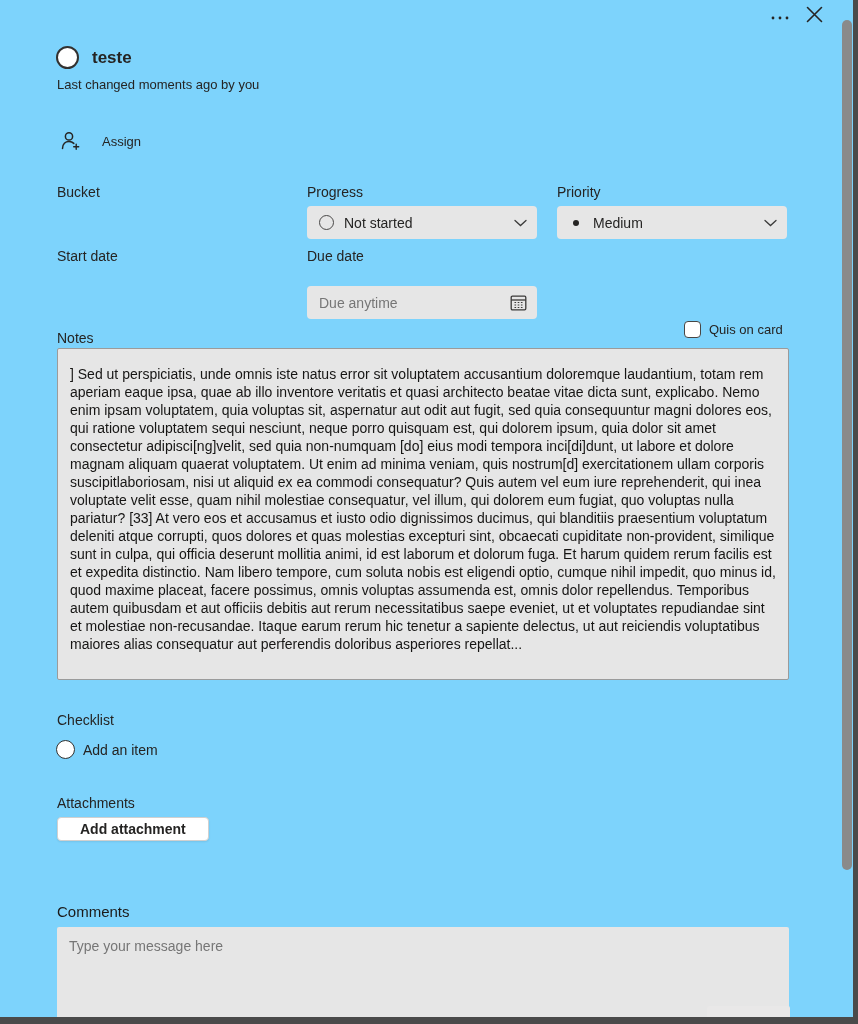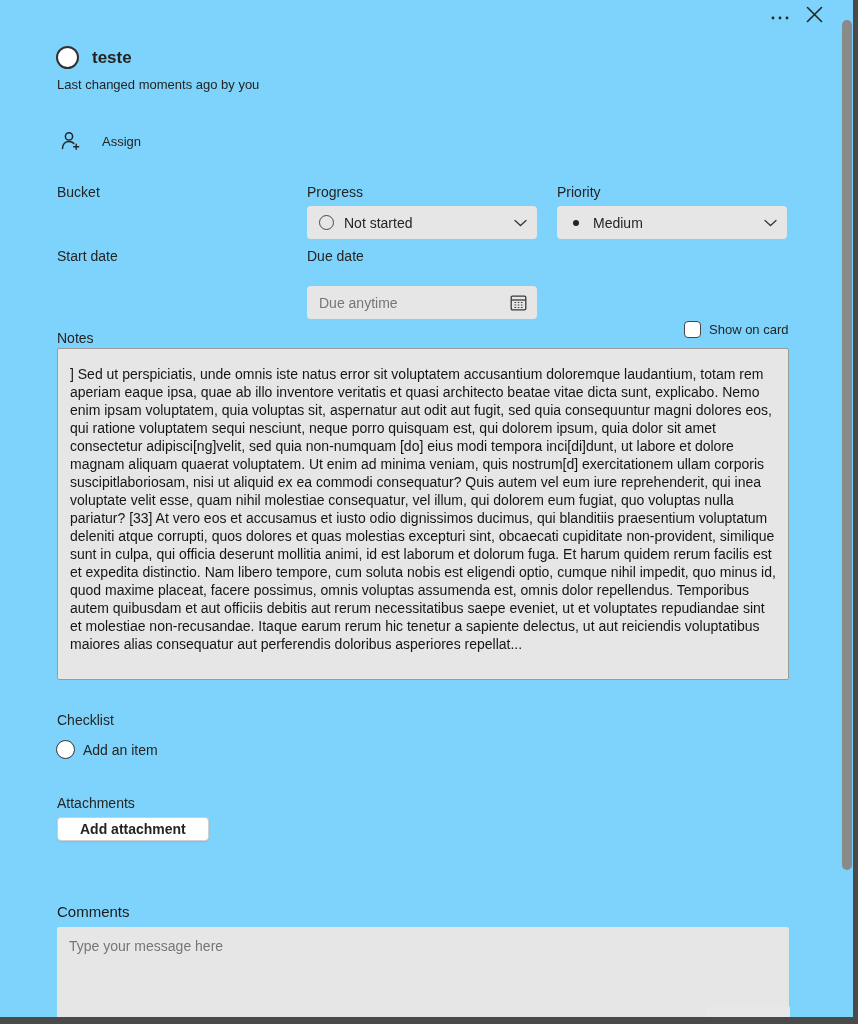"Show on card" span.cb-label { text: Show -> Quis }
